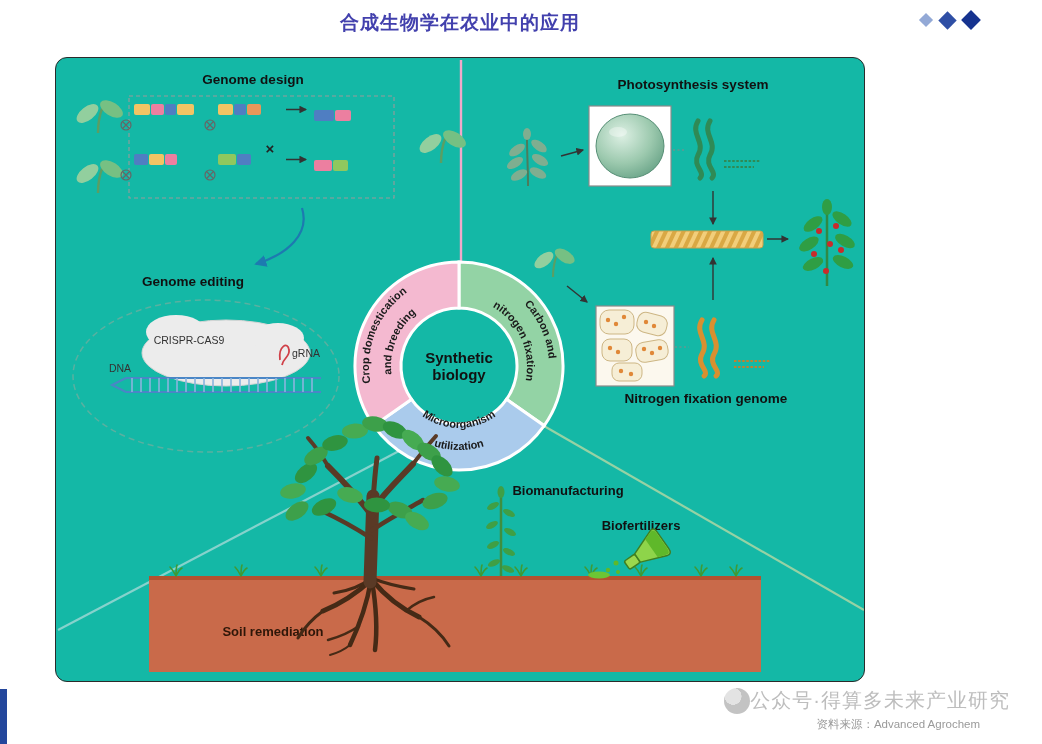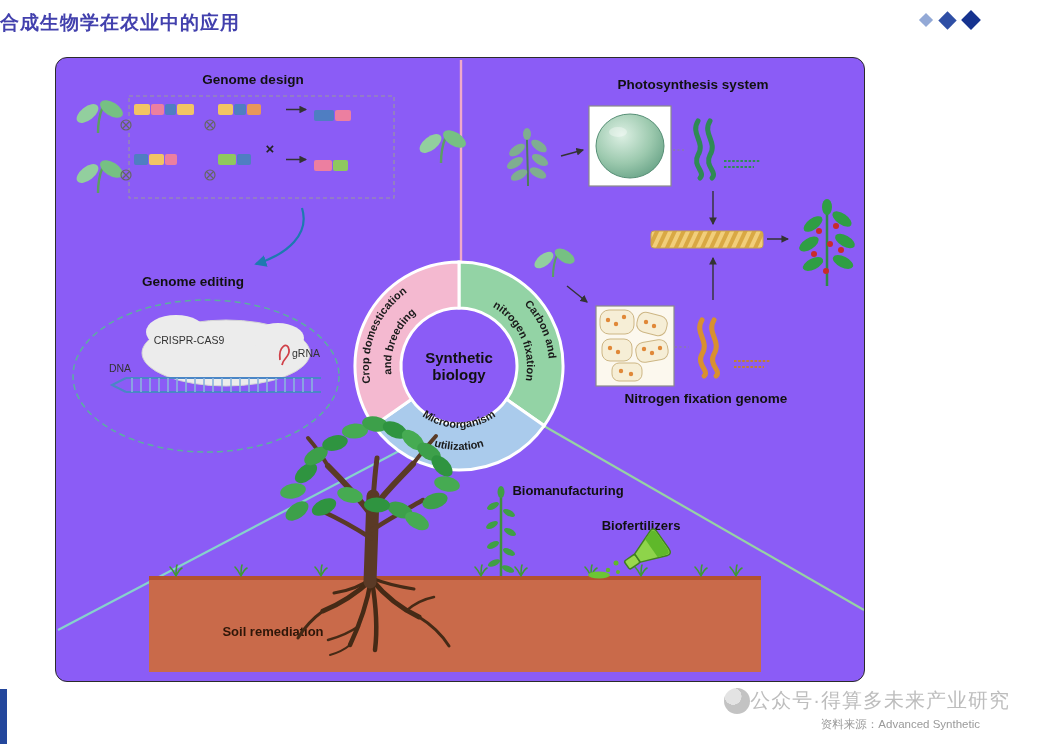"合成生物学在农业中的应用" .title { text-align: none -> center }
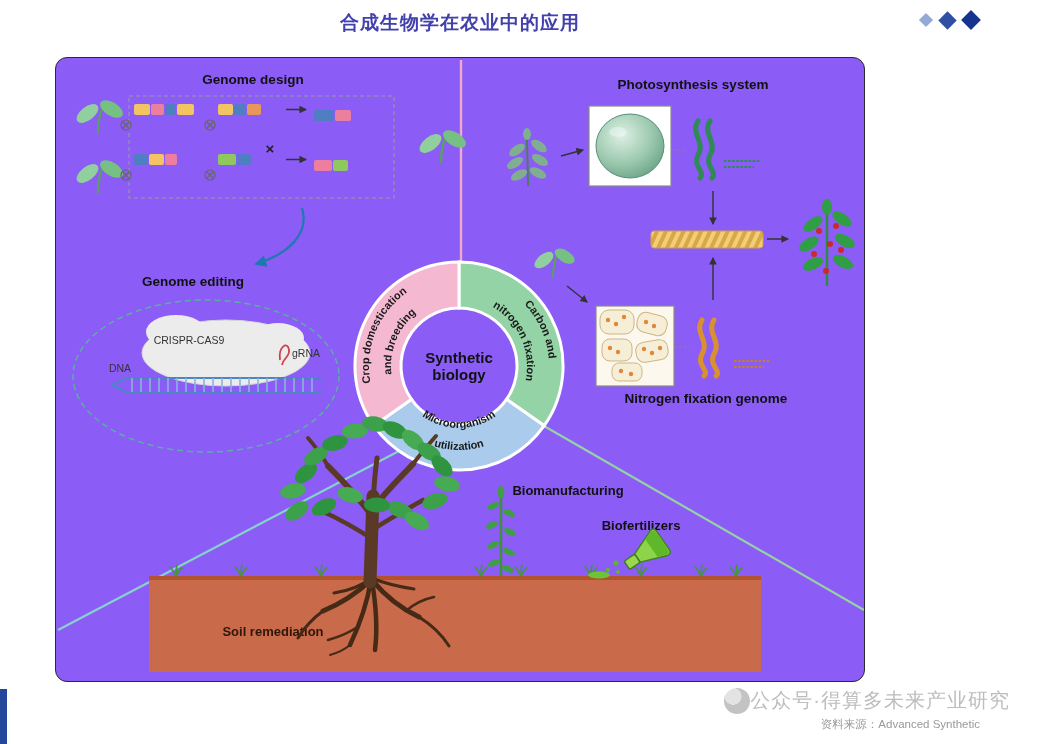"Genome design" .board { background: #8b5cf6 -> #14b8a6 }
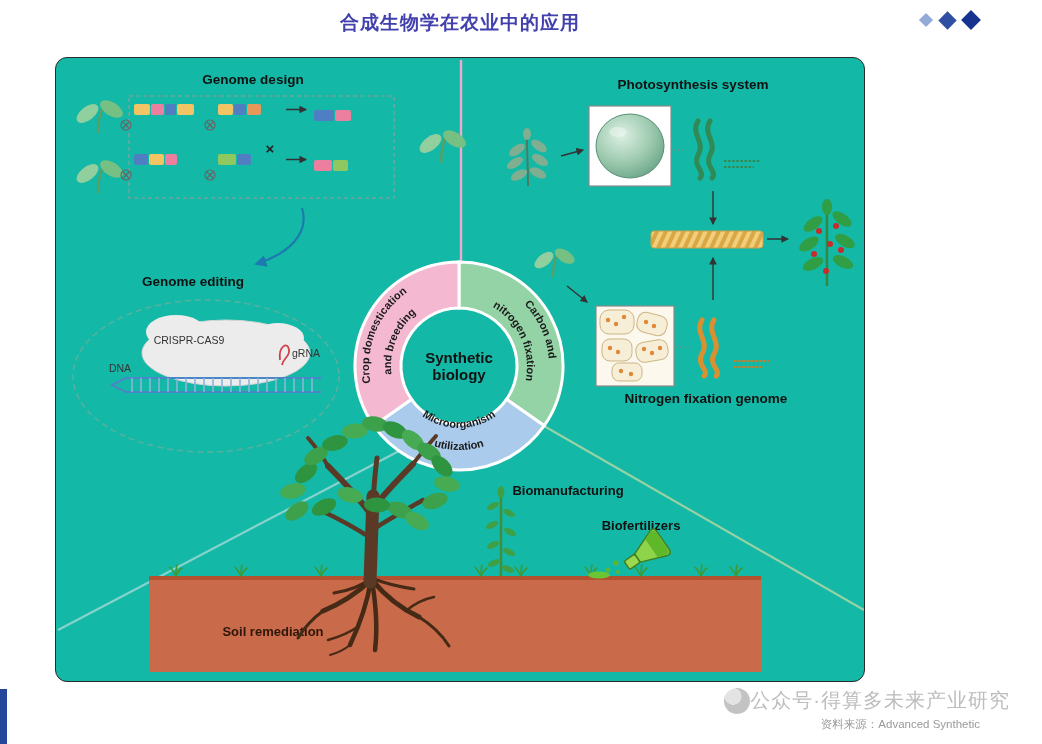"资料来源：Advanced Synthetic" div.source { text: Synthetic -> Agrochem }
